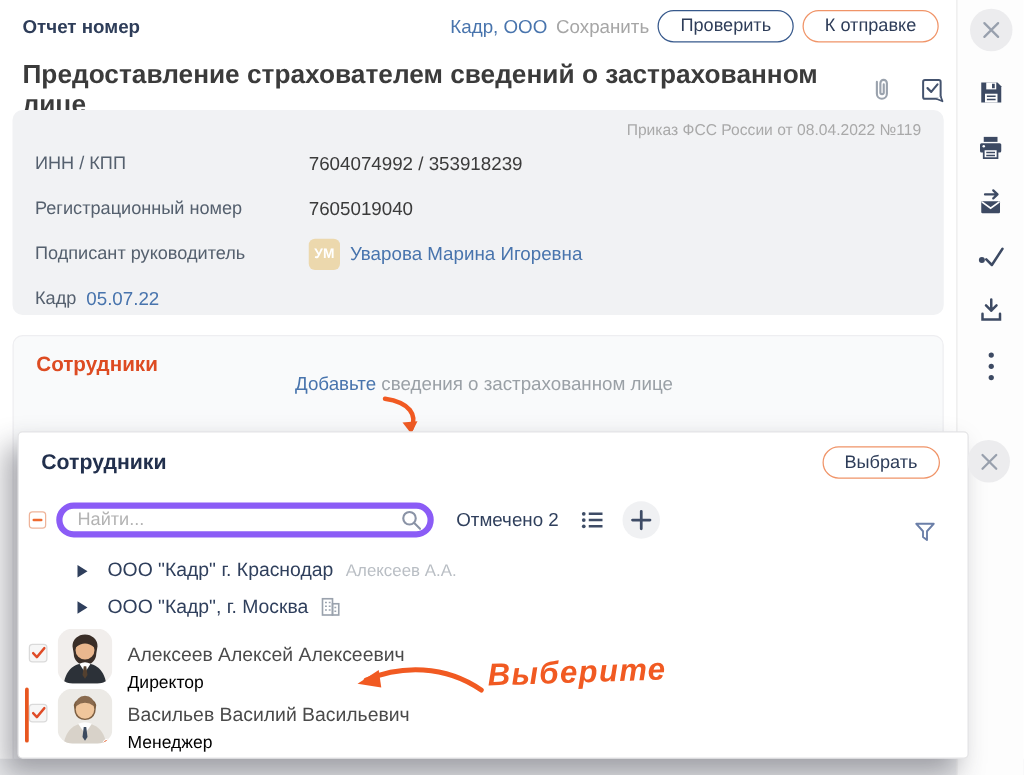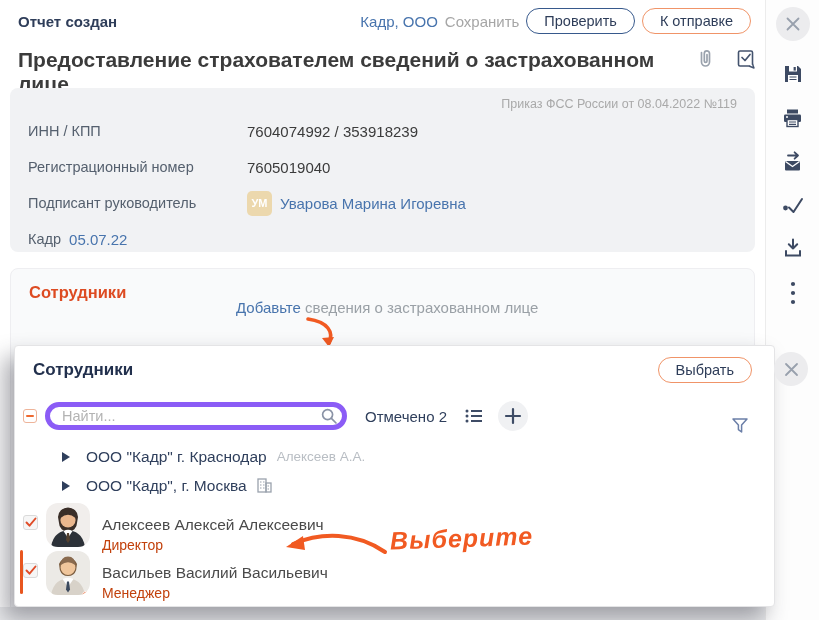"Отчет создан" span.hdr-status { text: создан -> номер }
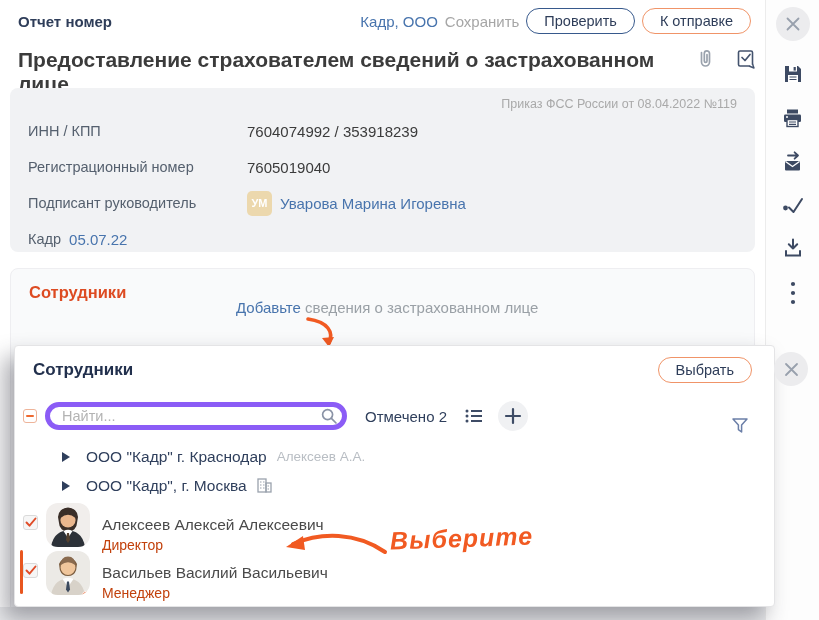"Предоставление страхователем сведений о" .title-row { align-items: flex-start -> center }
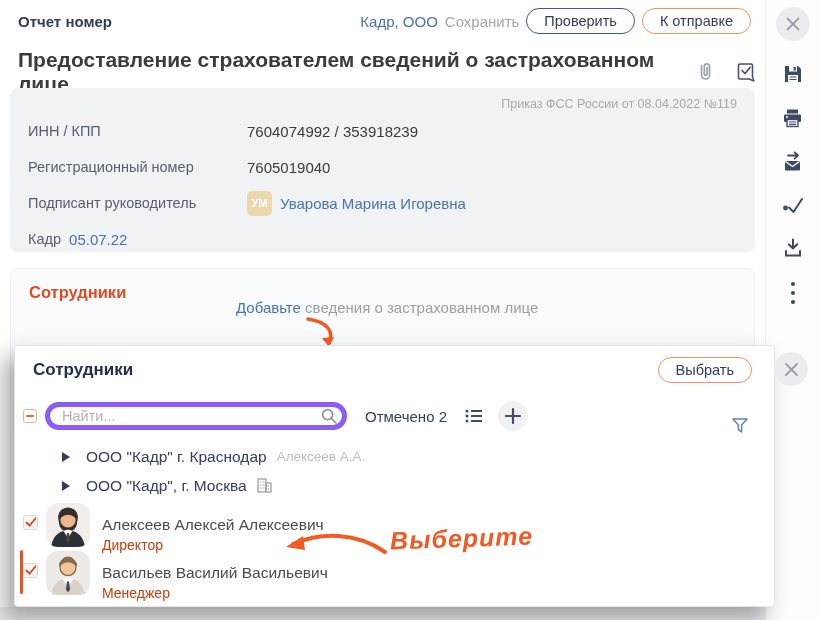"Директор" .emp-role { color: #c2410c -> #000000 }
